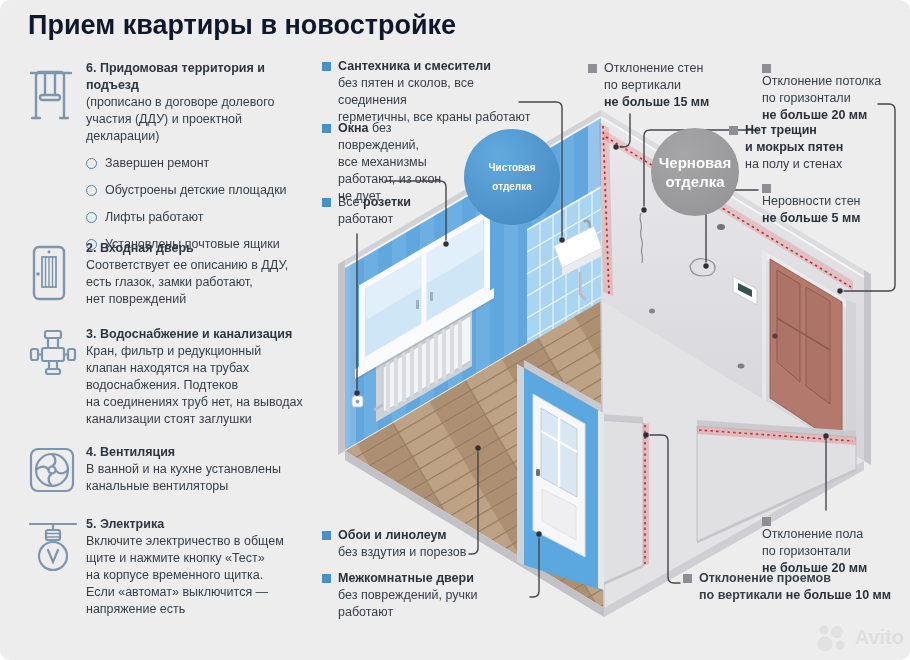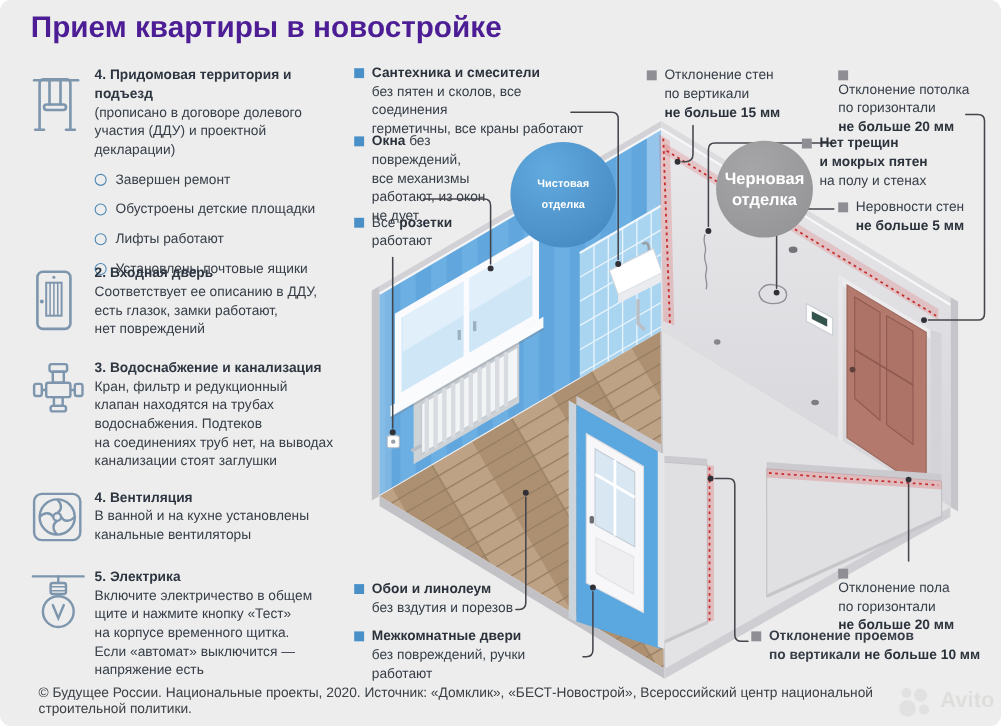"Прием квартиры в новостройке" .page-title { color: #4c1d95 -> #0f172a }
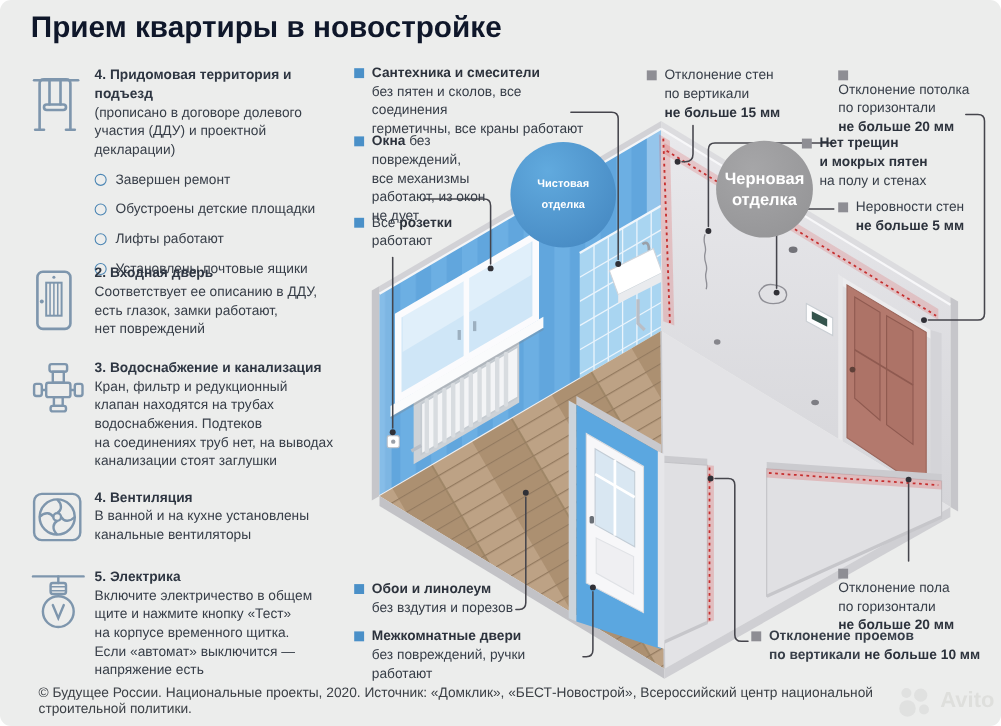"4. Придомовая территория и подъезд" div.item-title { text: 4 -> 6 }
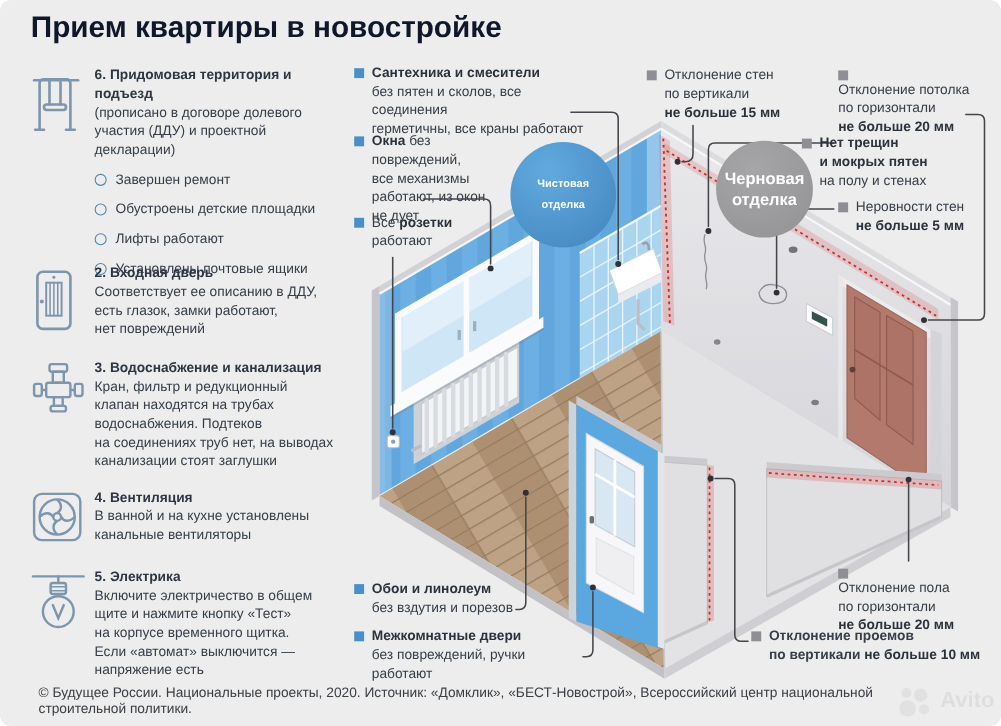"Неровности стен" div.callout { flex-direction: none -> column }
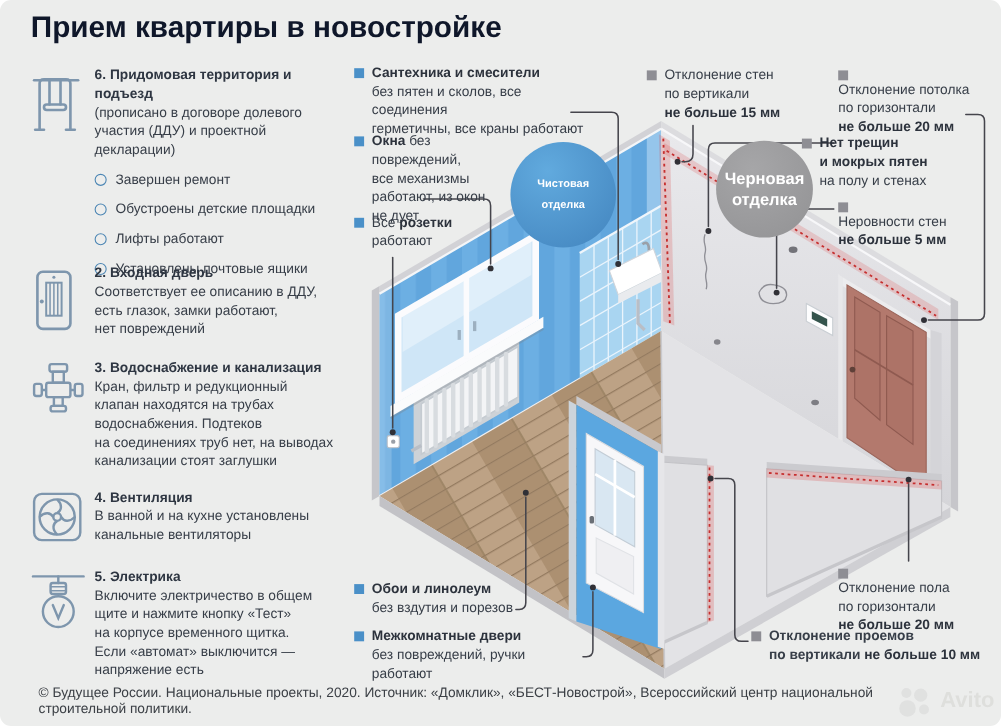"© Будущее России. Национальные проекты," div.footer-credit { html: <div>© Будущее России. Национальные проекты, 2020. Источник: «Домклик», «БЕСТ-Новострой», Всероссийский центр национальной строительной политики.</div> -> none }
